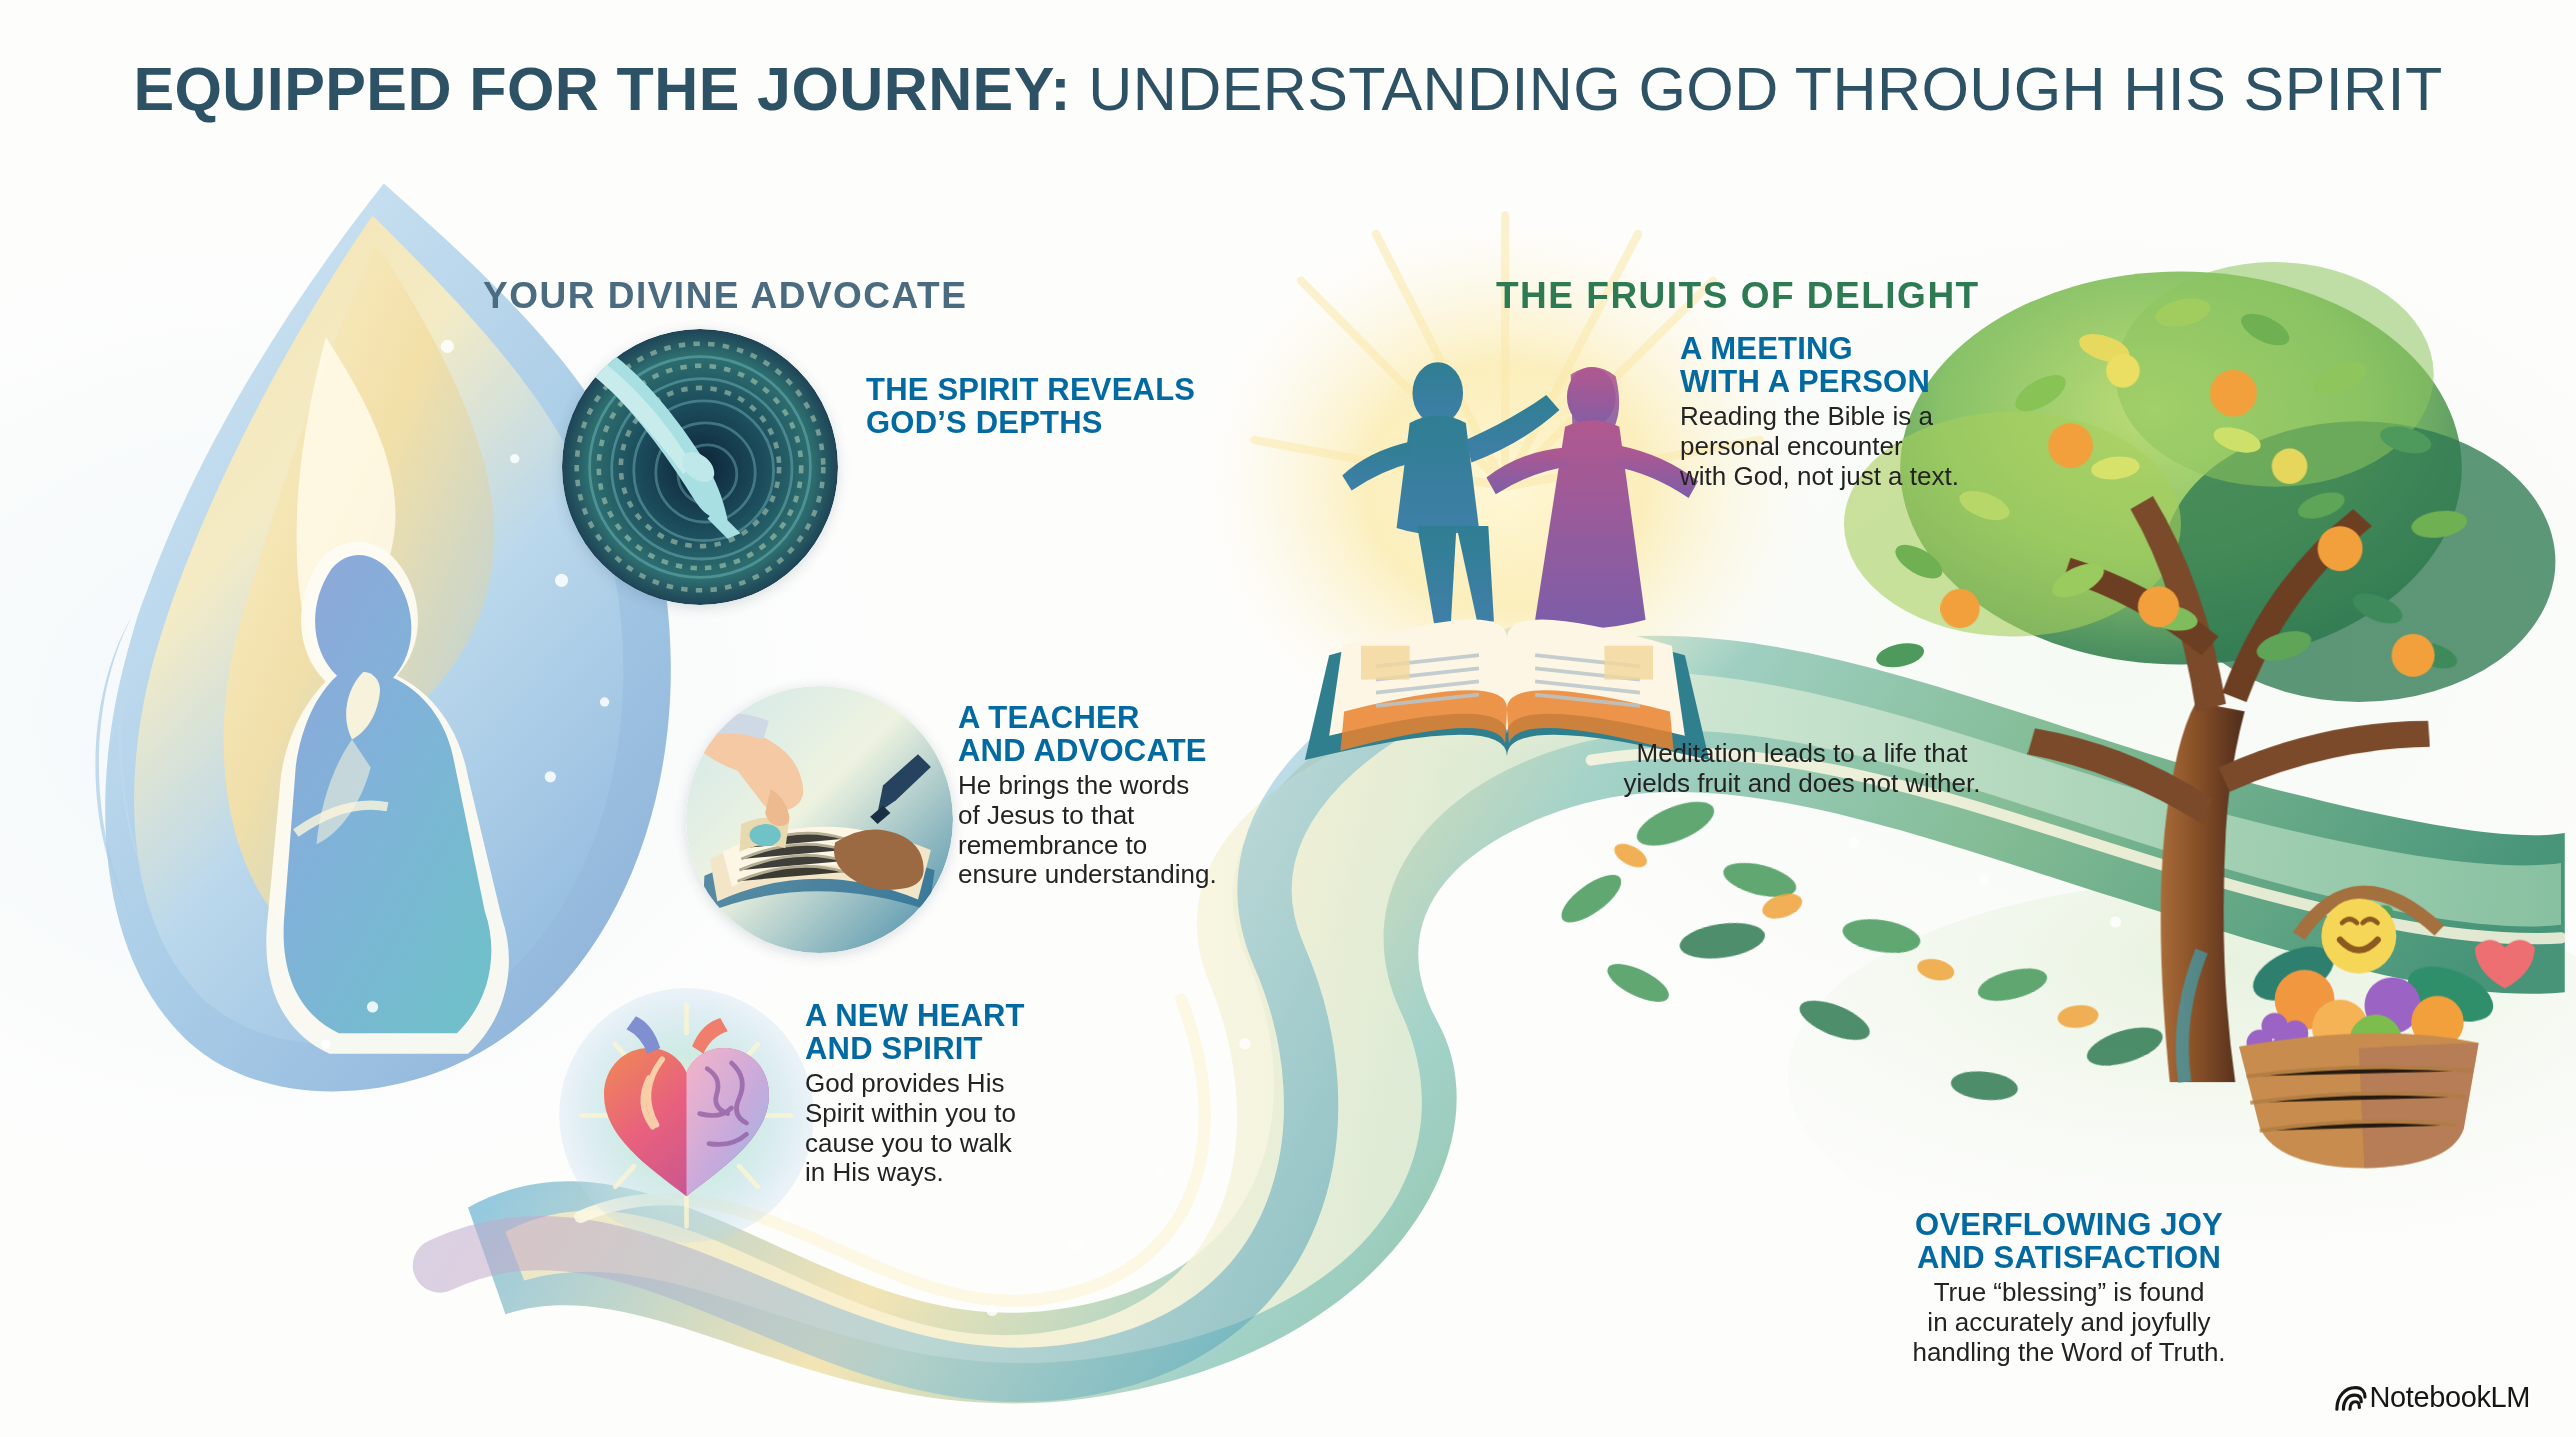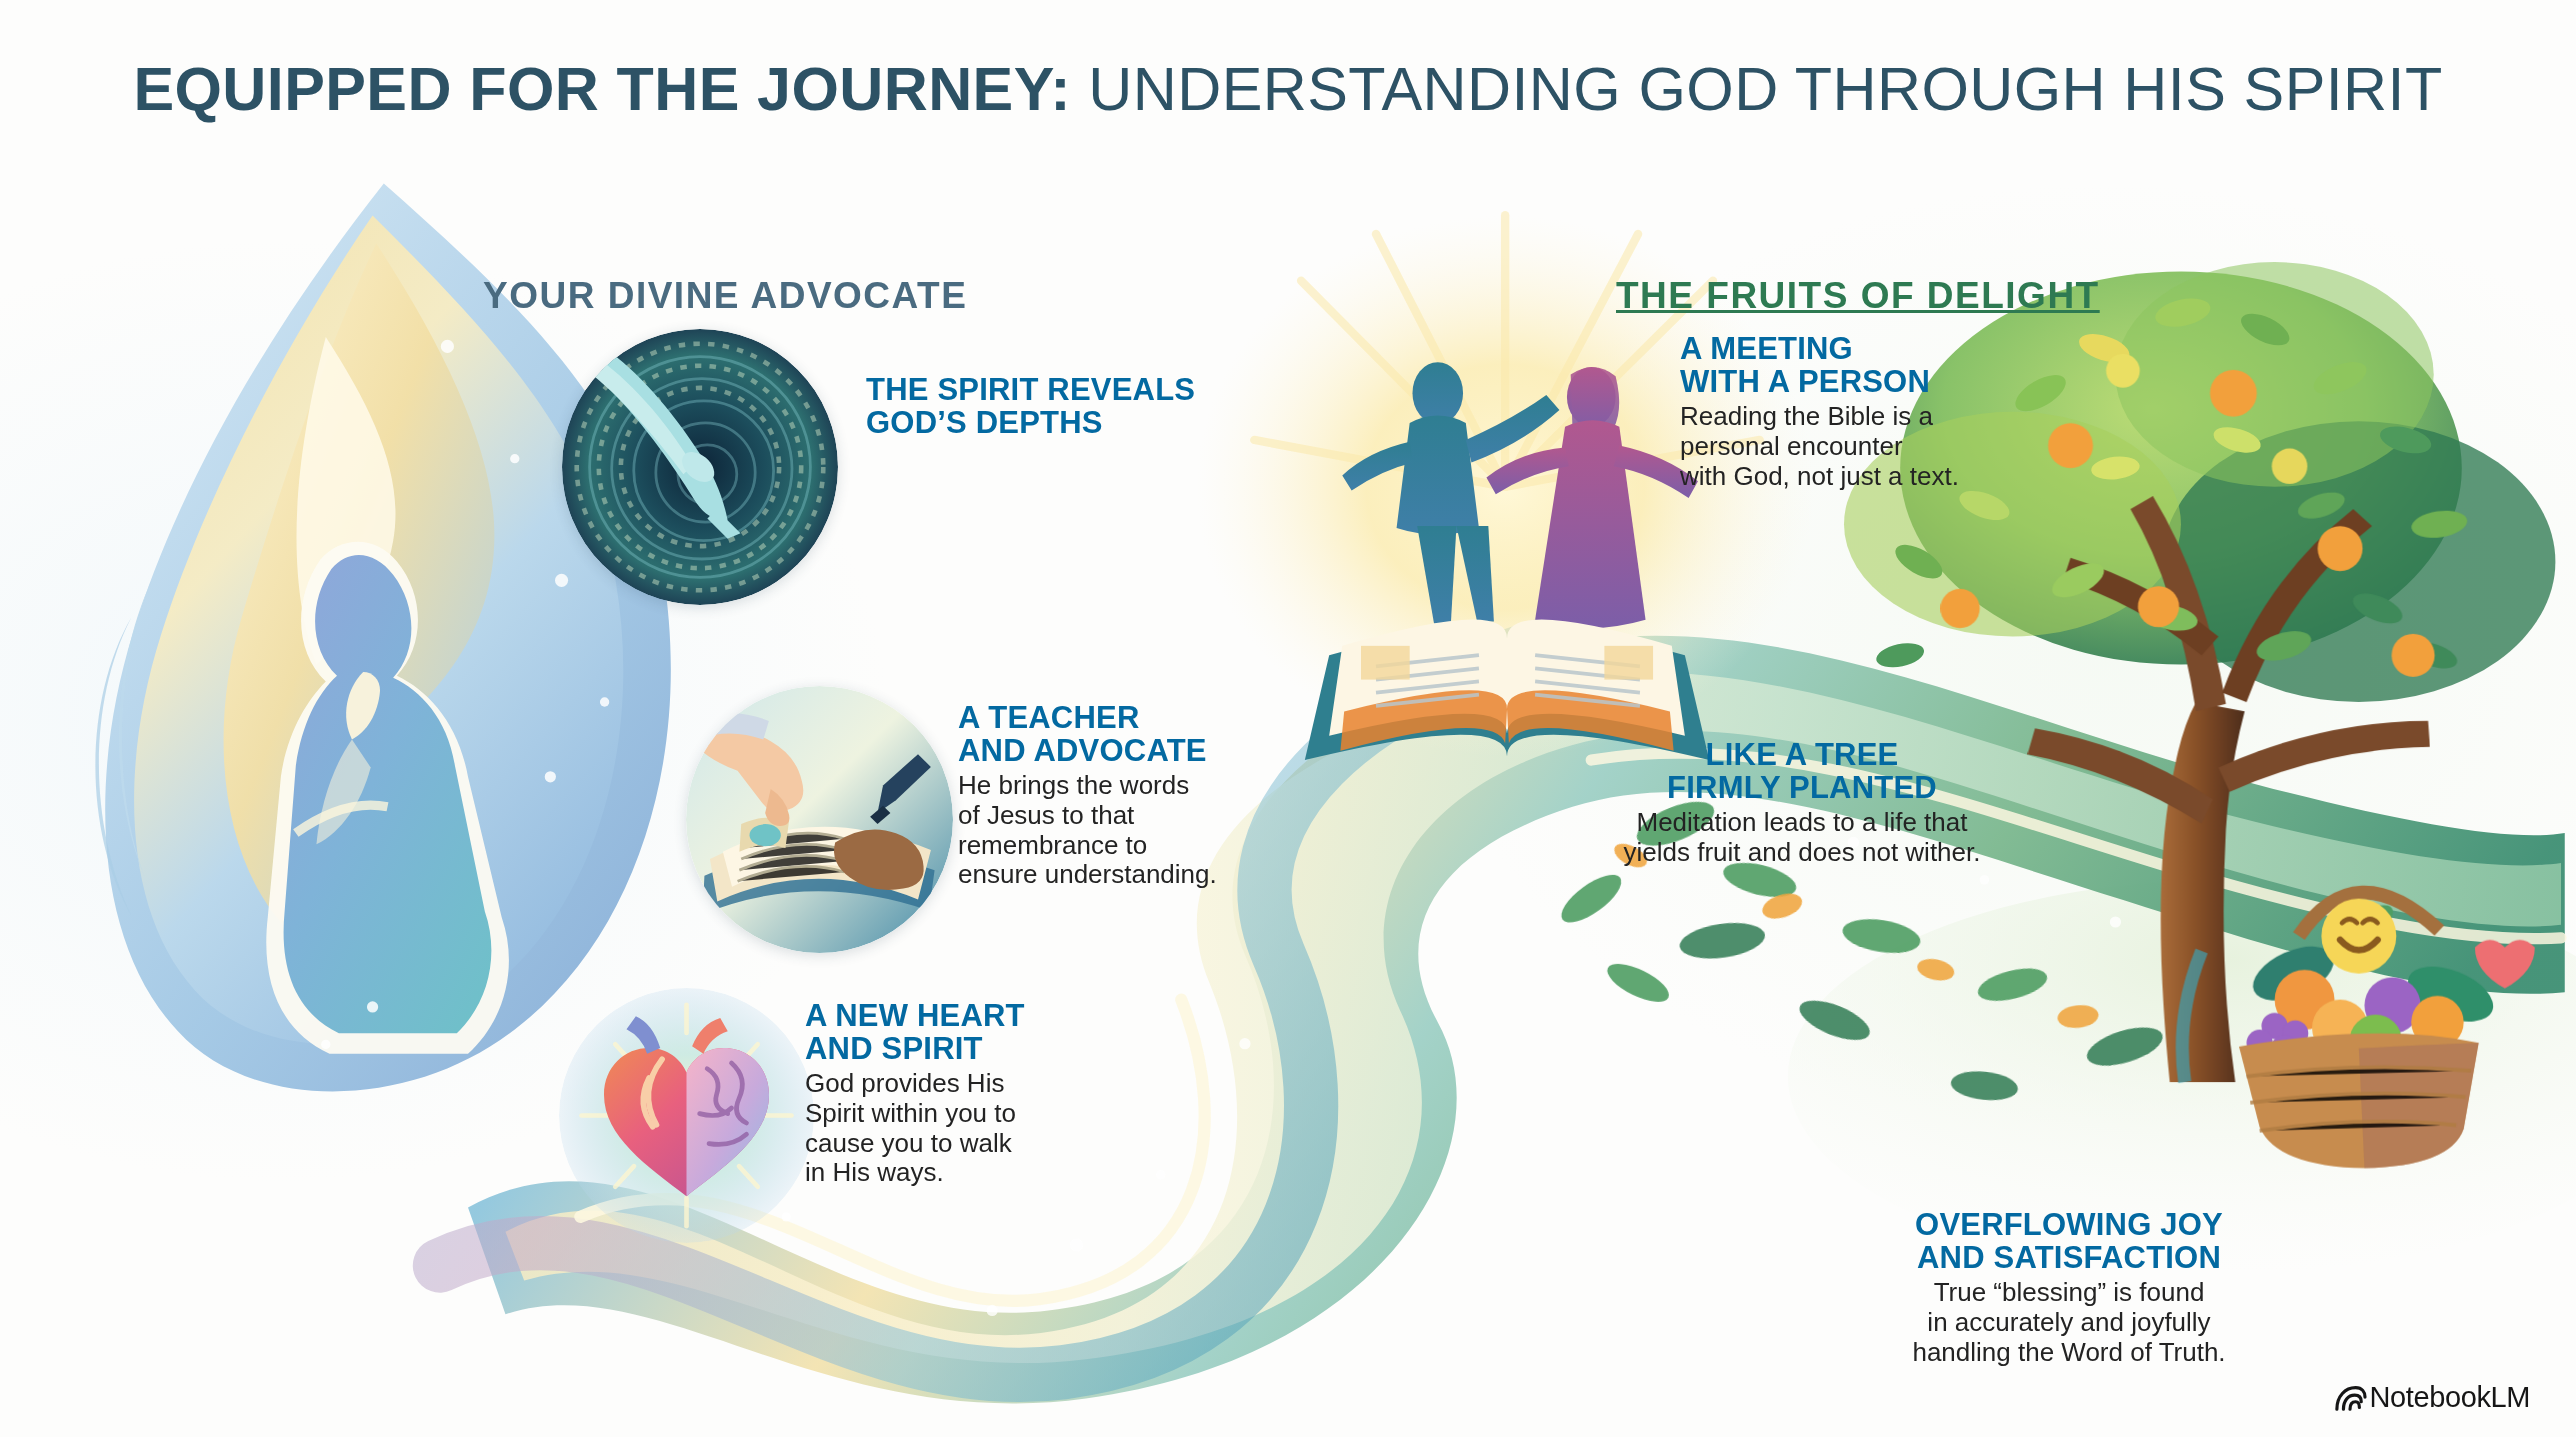"THE FRUITS OF DELIGHT" #sec-right { left: 1616px -> 1496px; text-decoration: underline -> none }
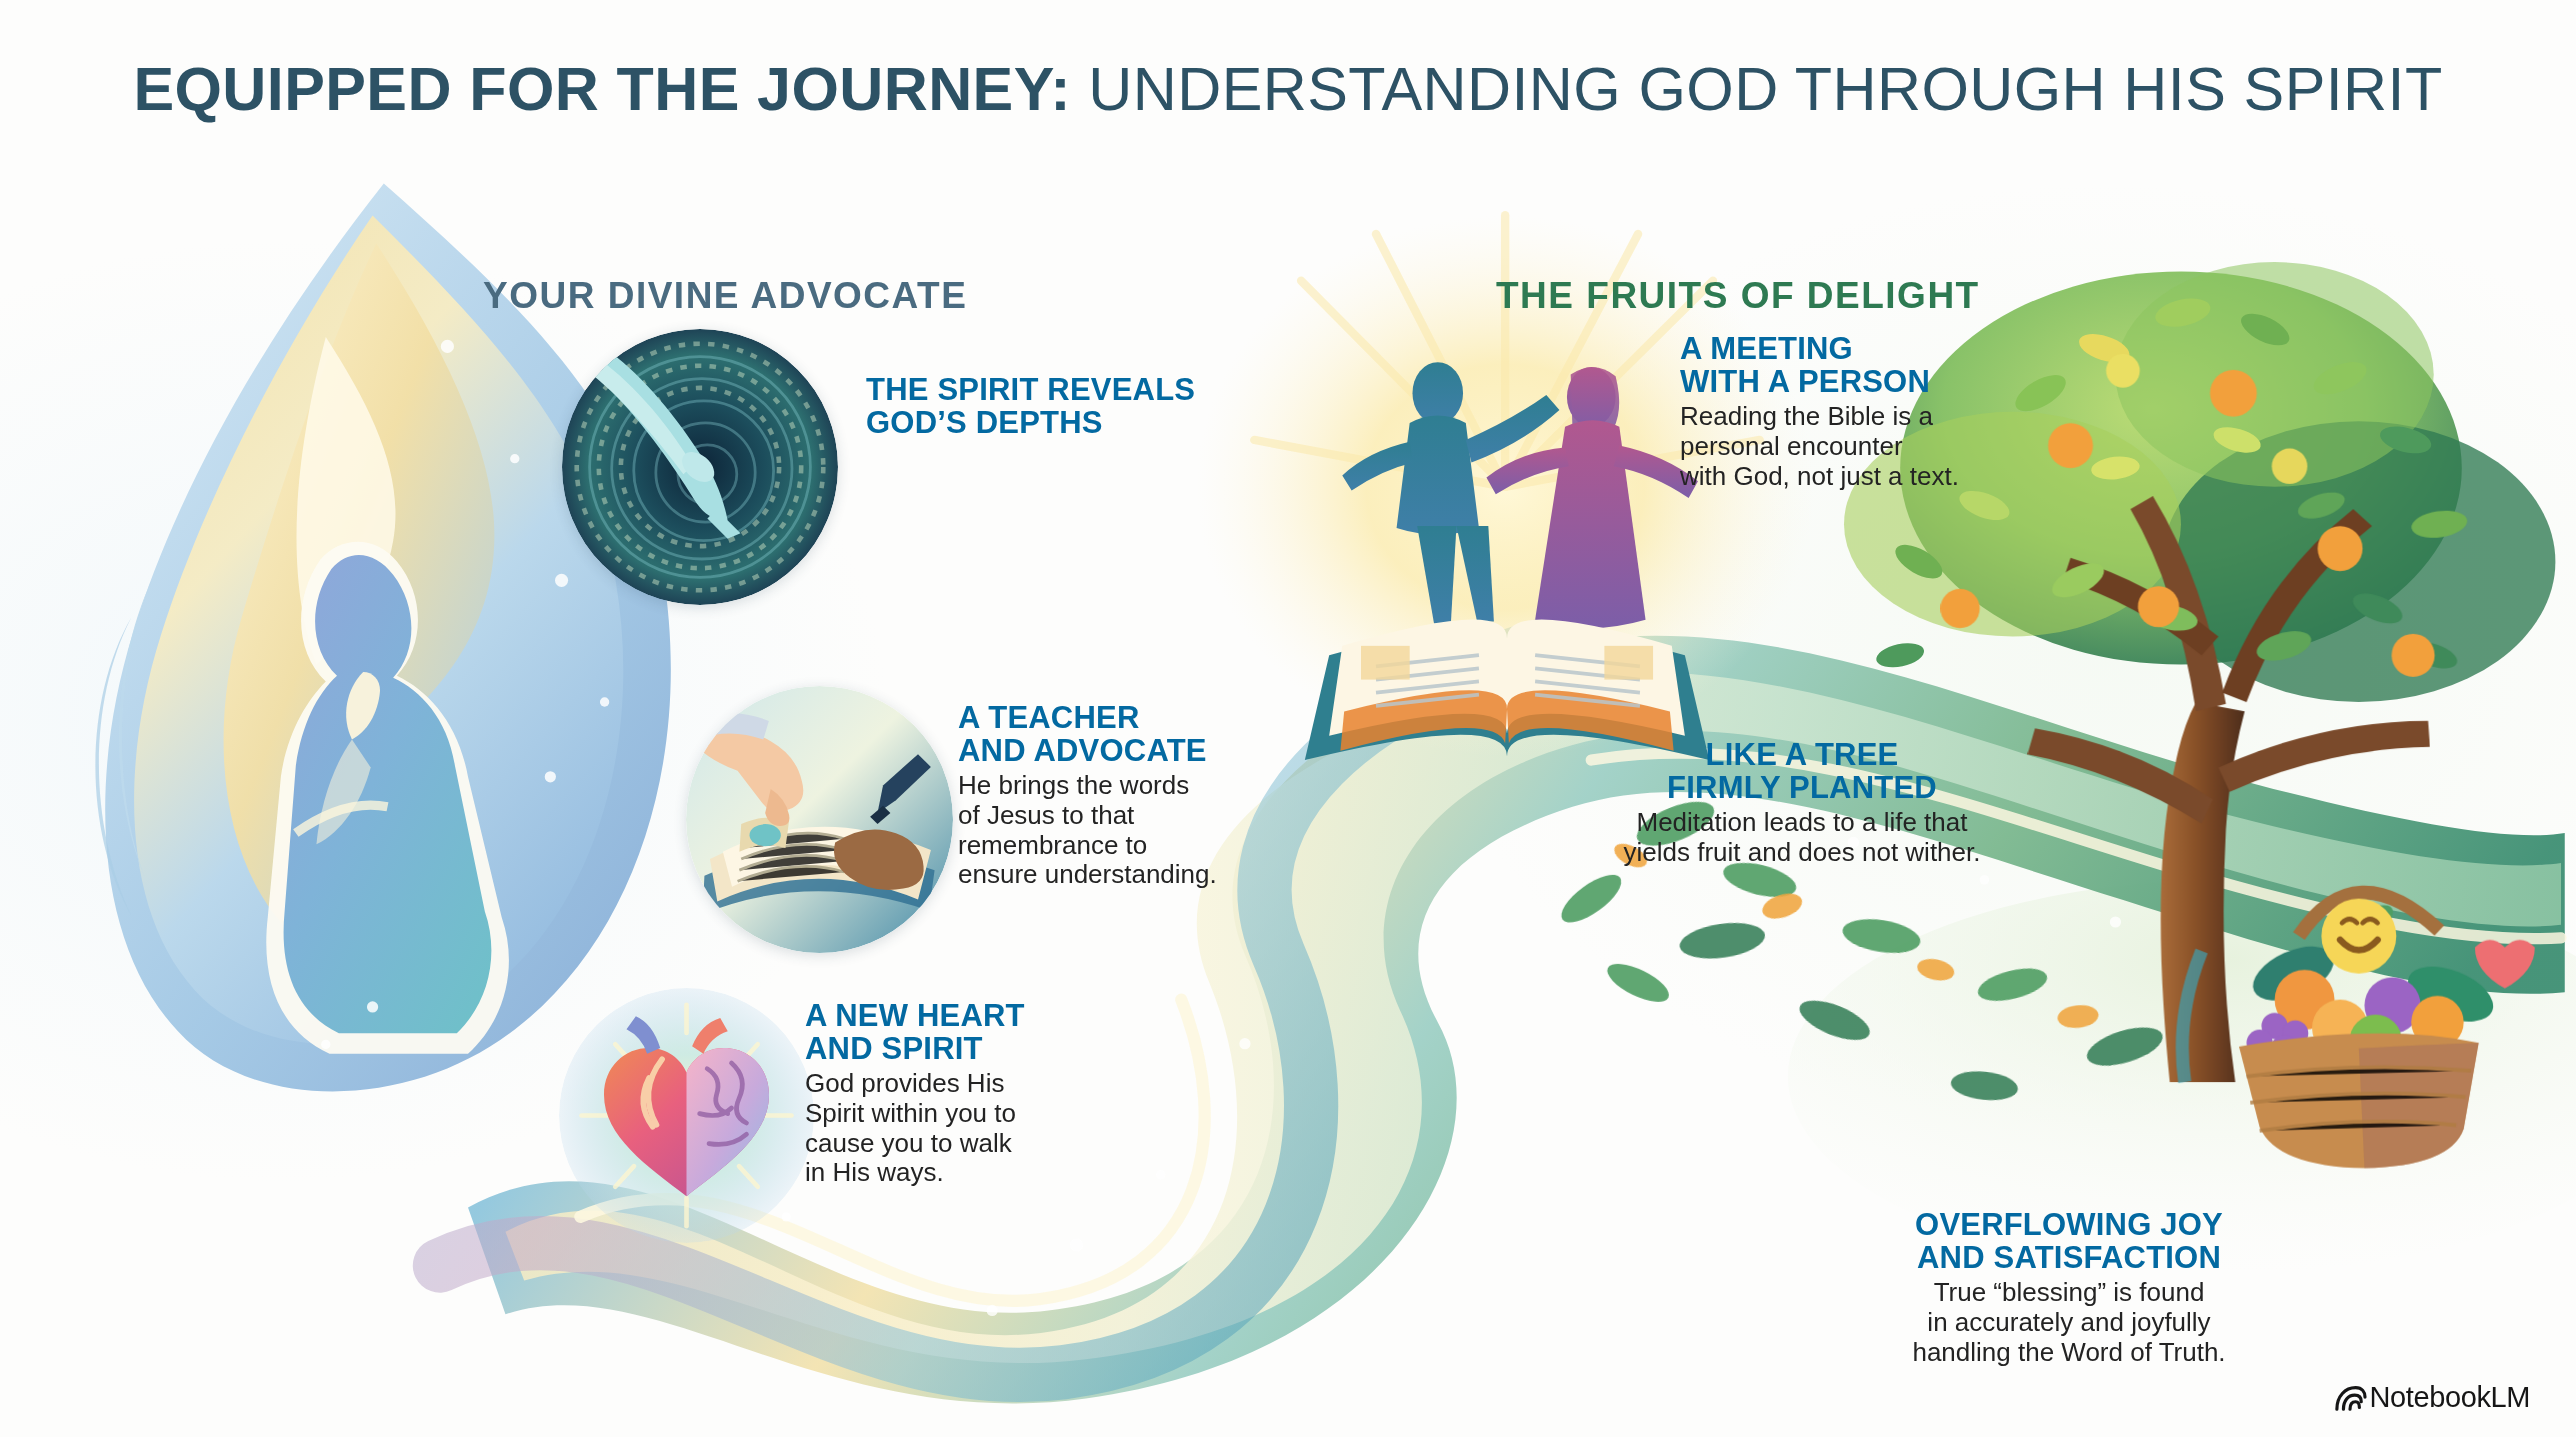"LIKE A TREE" h3 { html: <h3>LIKE A TREE FIRMLY PLANTED</h3> -> none }
